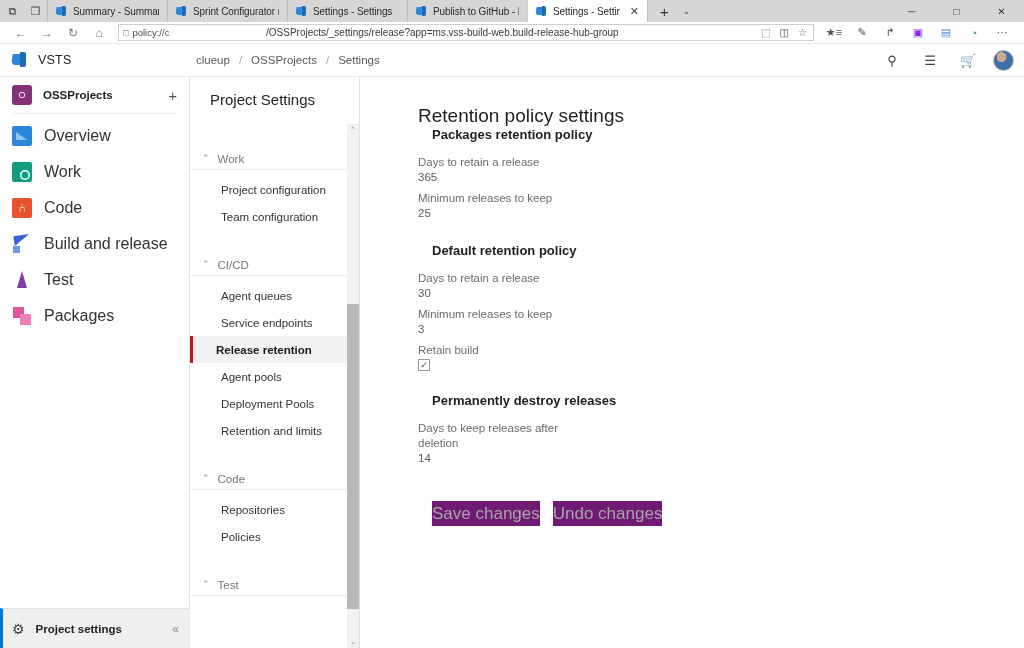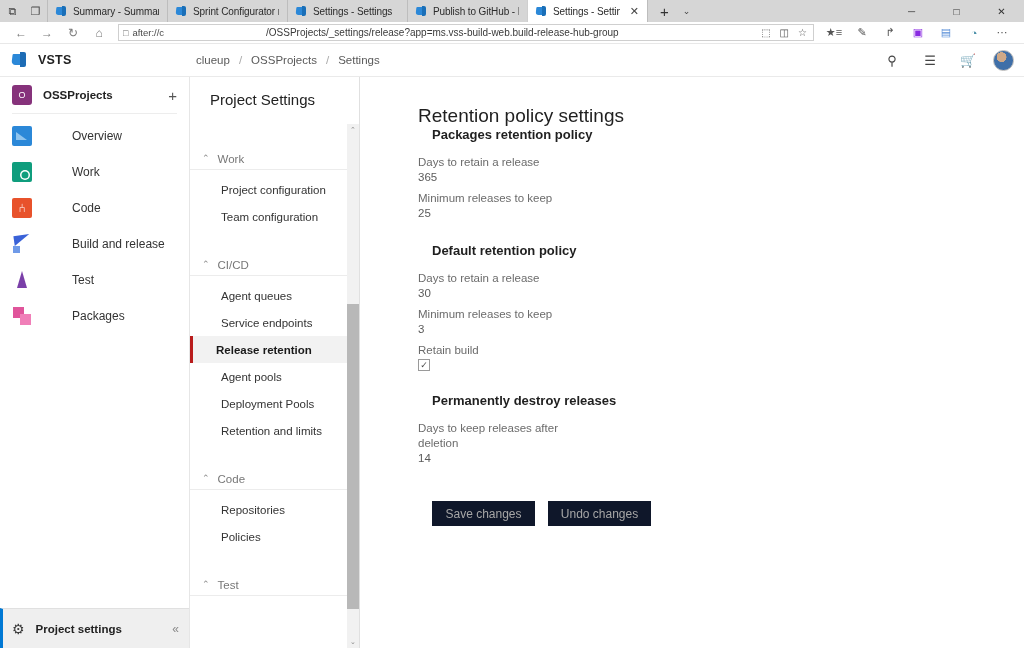"after://c" span.url-left { text: after://c -> policy://c }
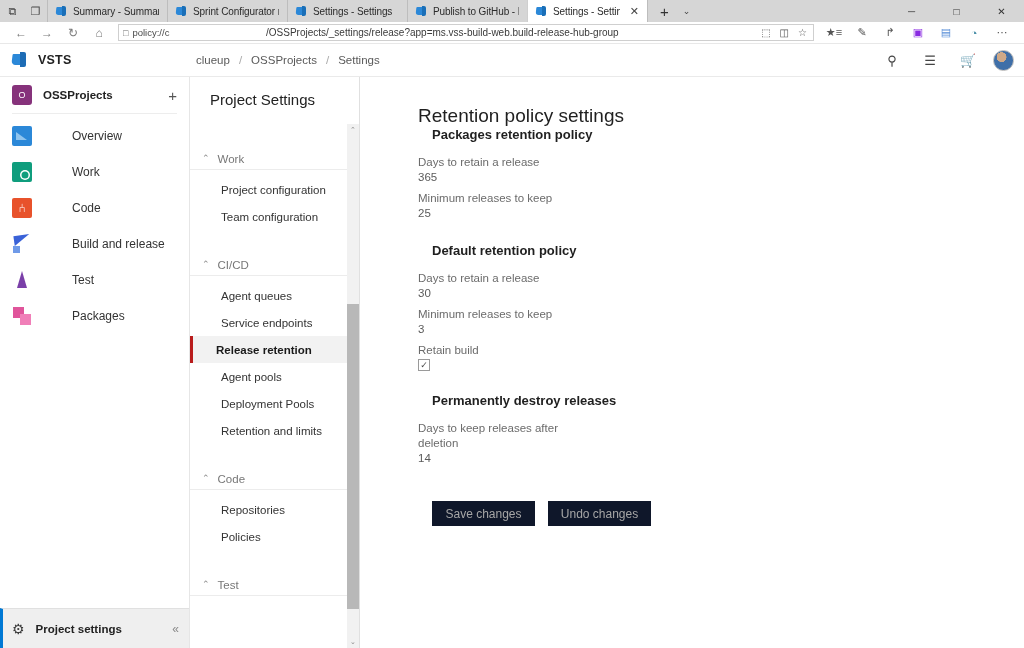"VSTS" .vsts-name { font-weight: bold -> normal }
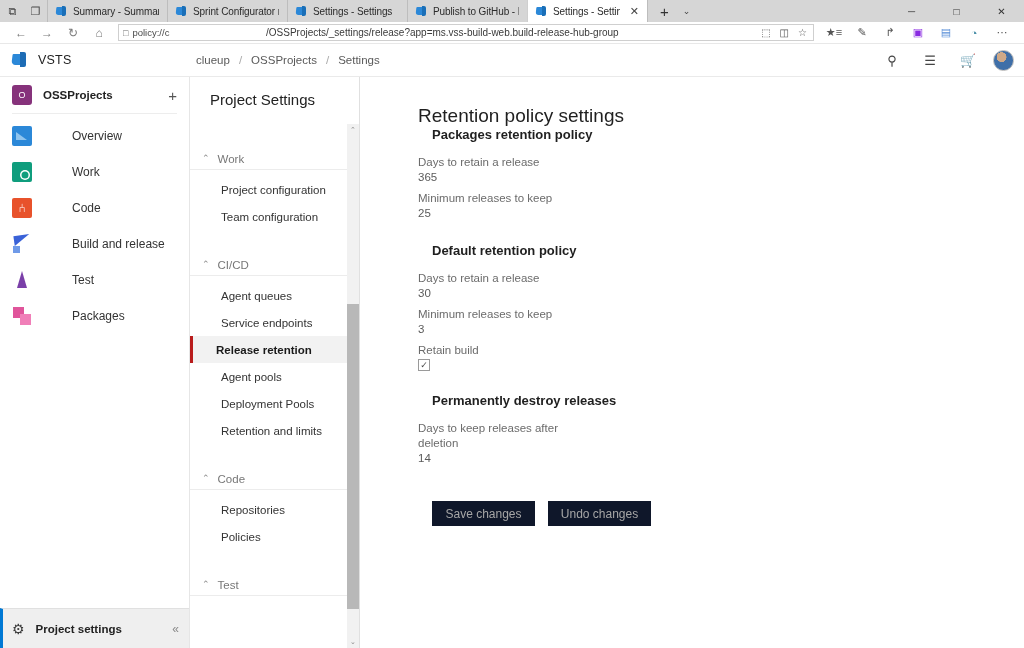"Overview" .navlabel { font-size: 12px -> 16px; margin-left: 28px -> none }
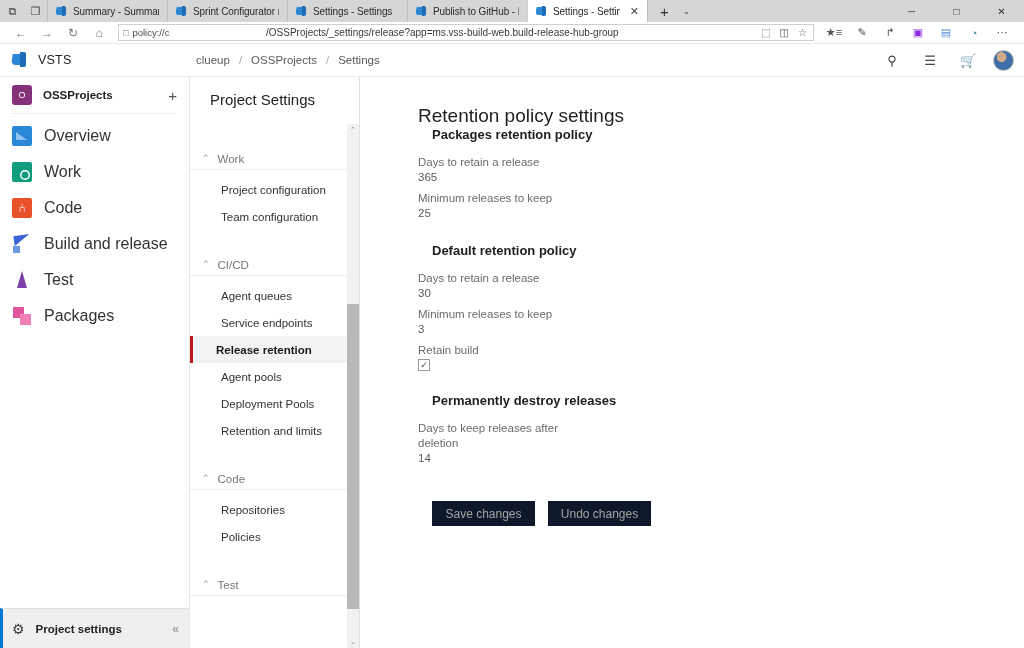"Save changes" .btn { background: #0f172a -> #701a75; font-size: 12px -> 17px }
